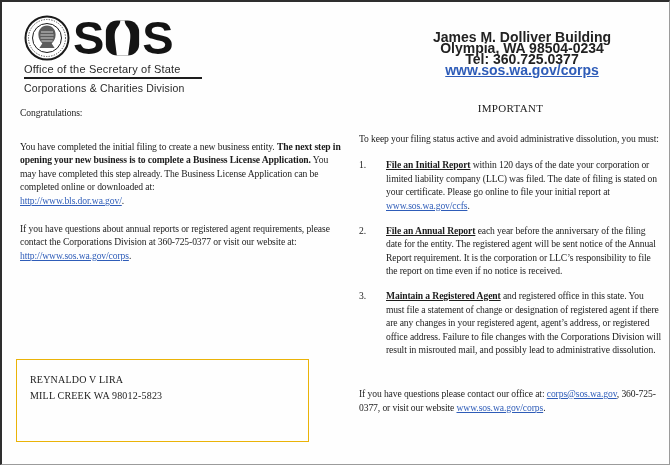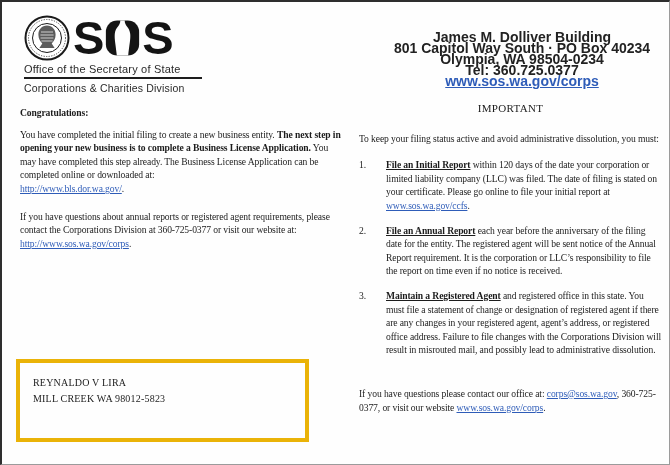"801 Capitol Way South ·" div { html: <div>801 Capitol Way South · PO Box 40234</div> -> none }
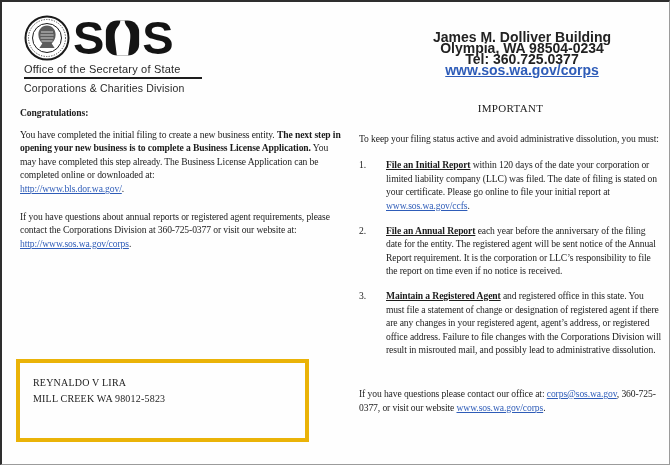"Congratulations:" .salutation { font-weight: bold -> none; margin: 0 0 8px 0 -> 0 0 20px 0 }
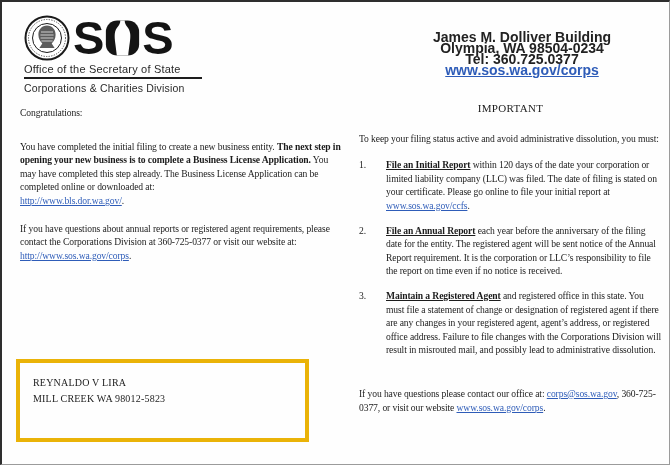"REYNALDO V LIRA" .recipient-box { border: 4px solid #eab308 -> 1px solid #eab308 }
